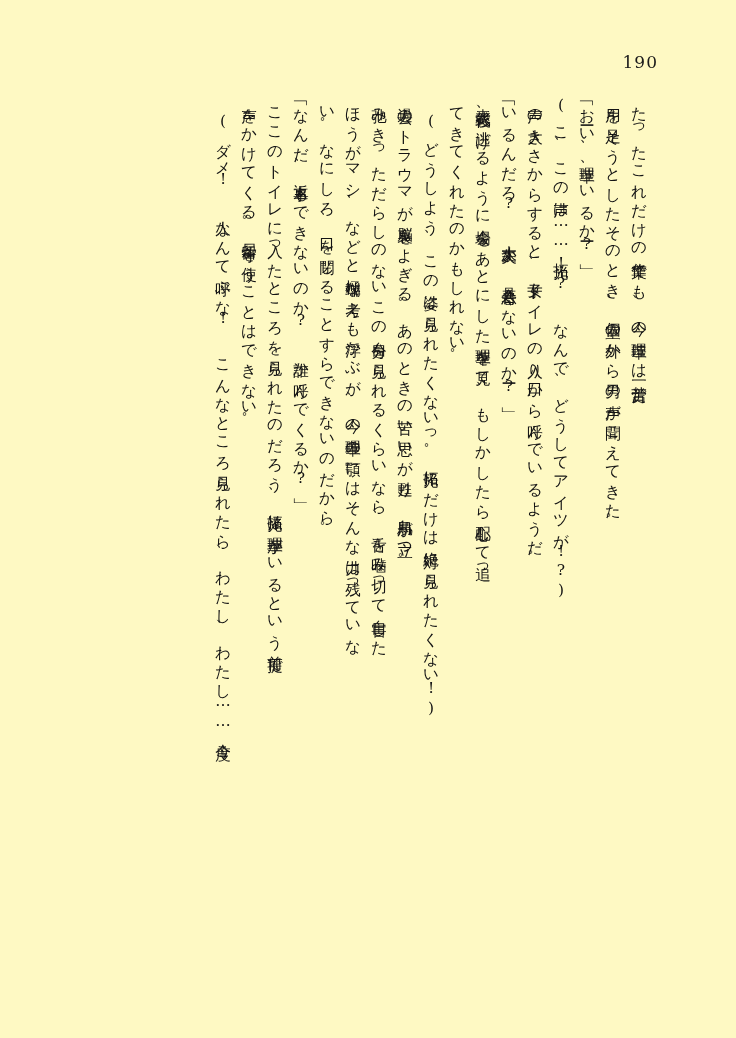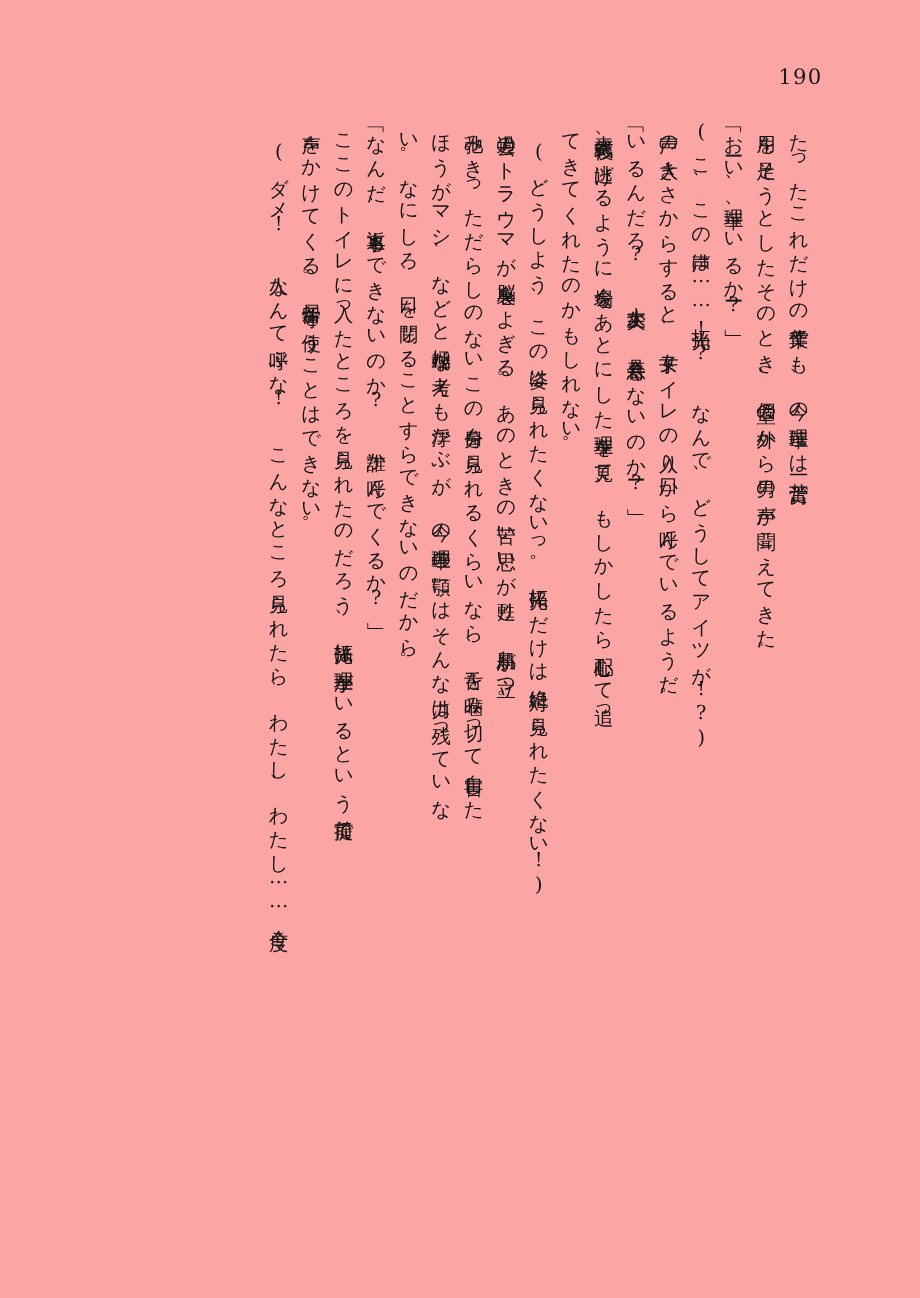"190" .page { background: #fca5a5 -> #fef9c3 }
